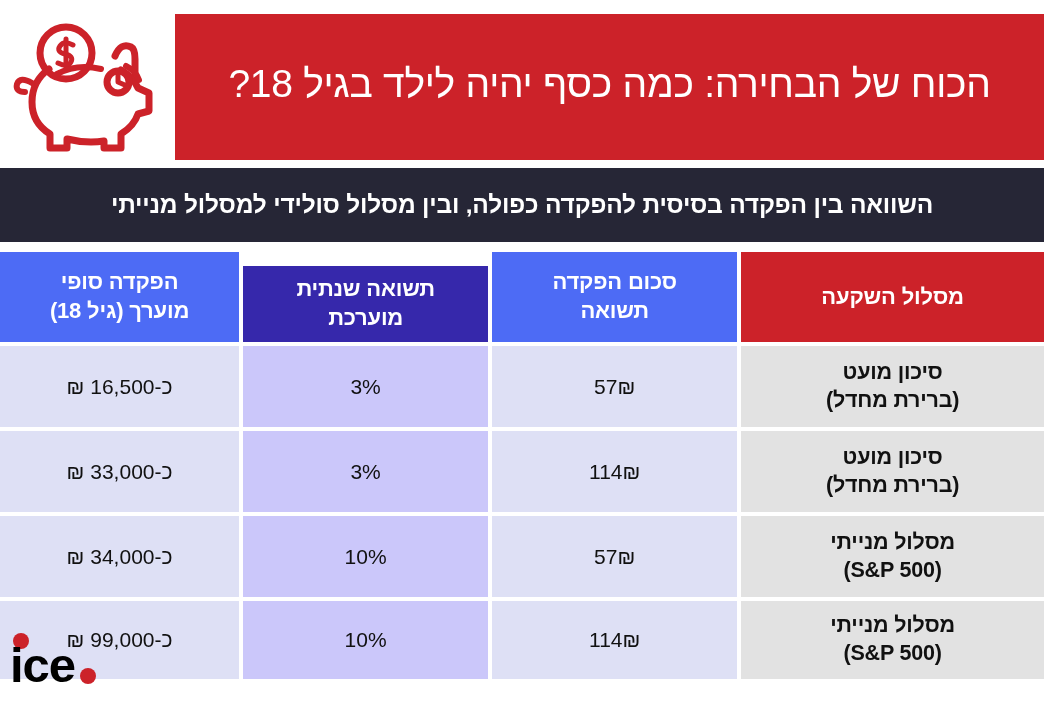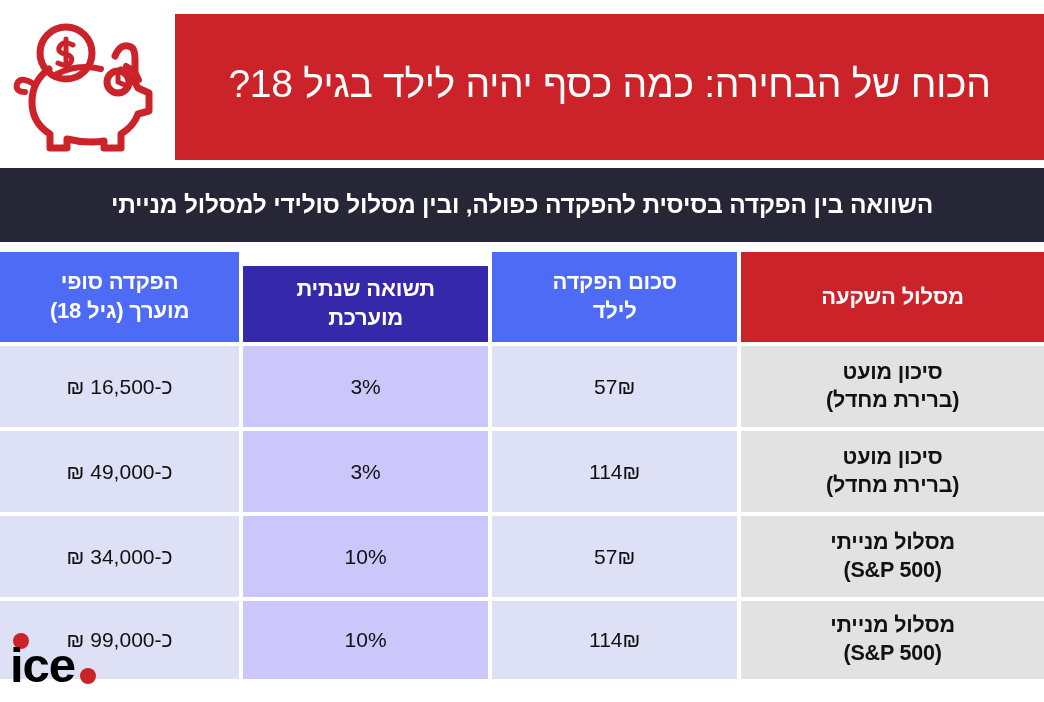"לילד" span.hcell-text { text: לילד -> תשואה }
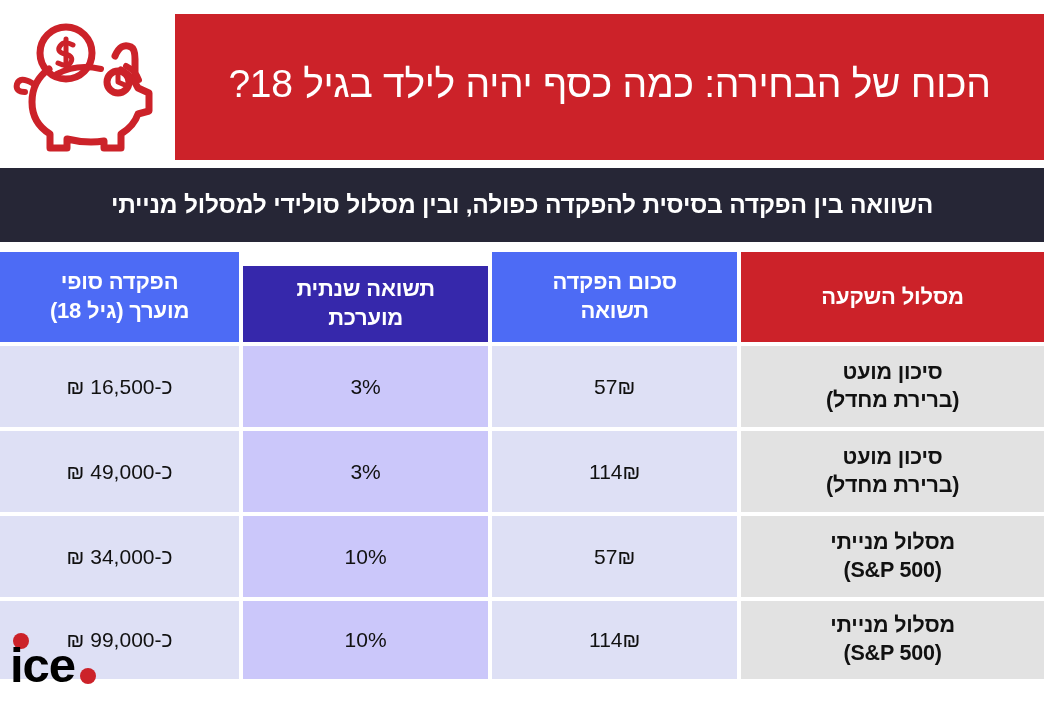"כ-49,000 ₪" span.bcell-text { text: כ-49,000 -> כ-33,000 }
